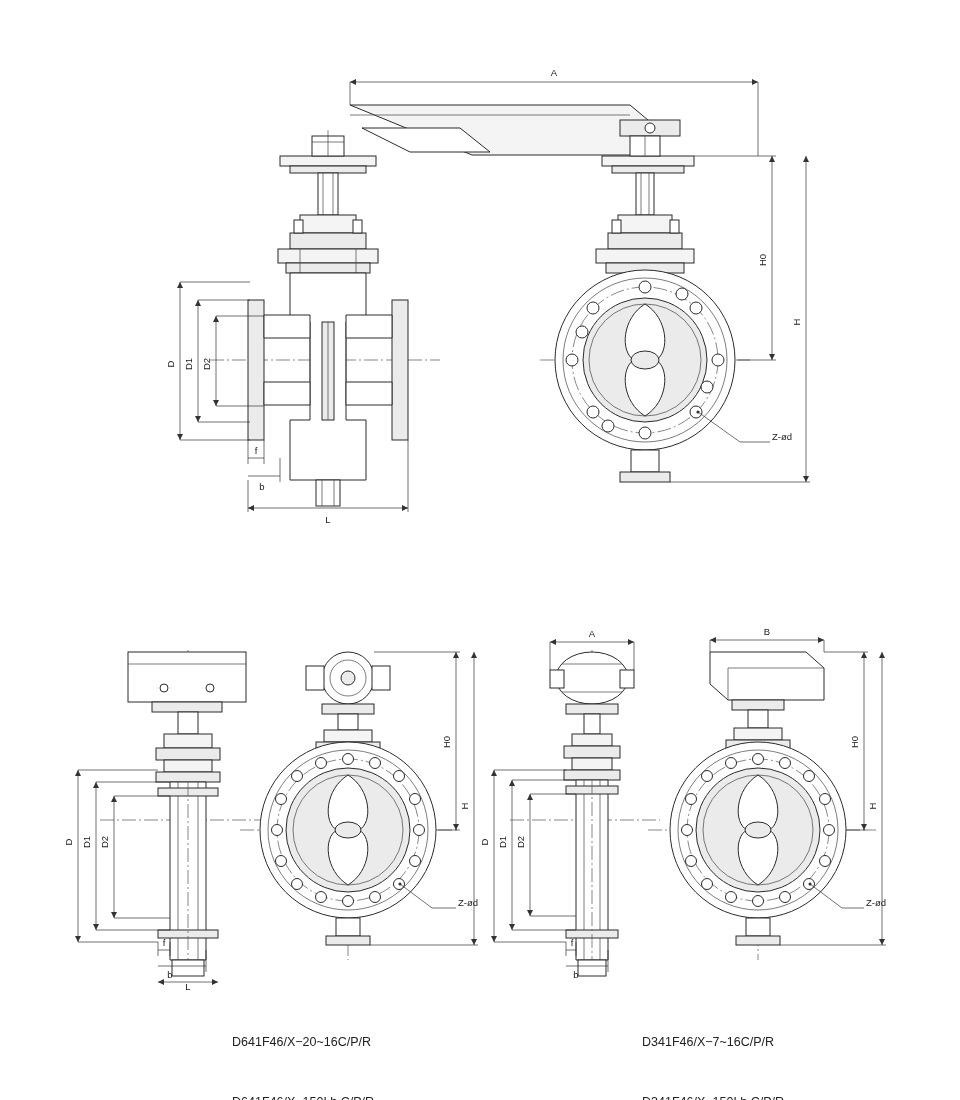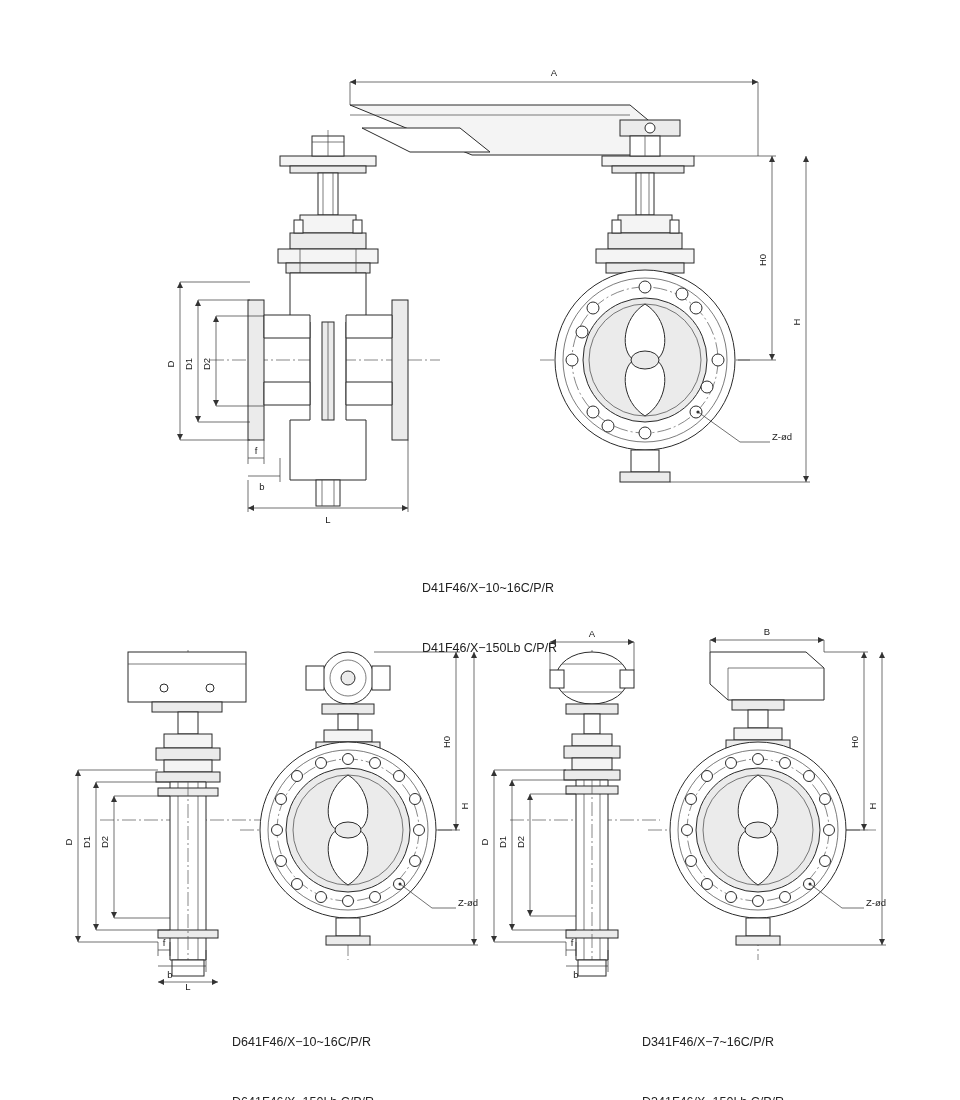"D41F46/X−10~16C/P/R" div.caption { html: <div> <div>D41F46/X−10~16C/P/R</div> <div>D41F46/X−150Lb C/P/R</div> </div> -> none }
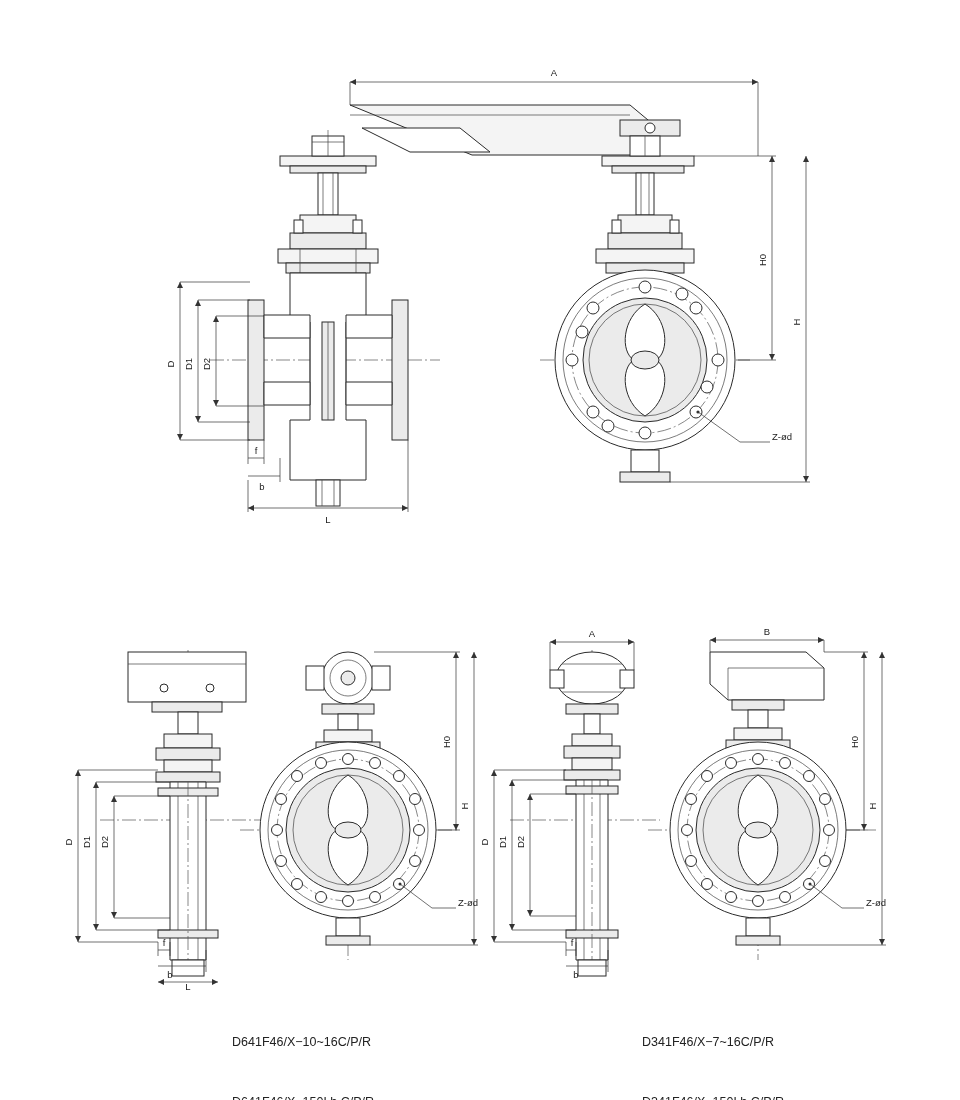"D641F46/X−10~16C/P/R" div { text: 10 -> 20 }
